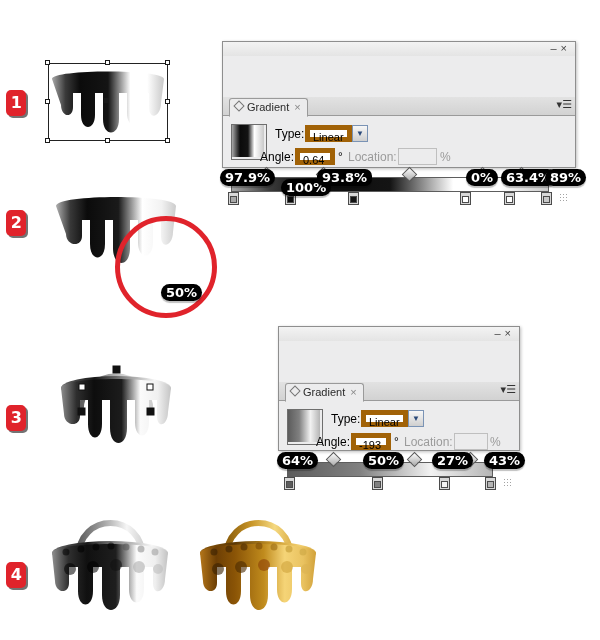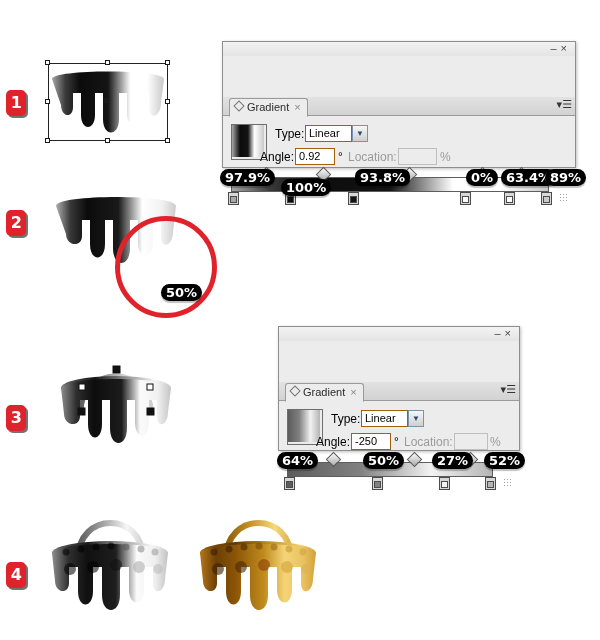"Linear" .textbox { border: 1px solid #a16207 -> 5px solid #a16207 }
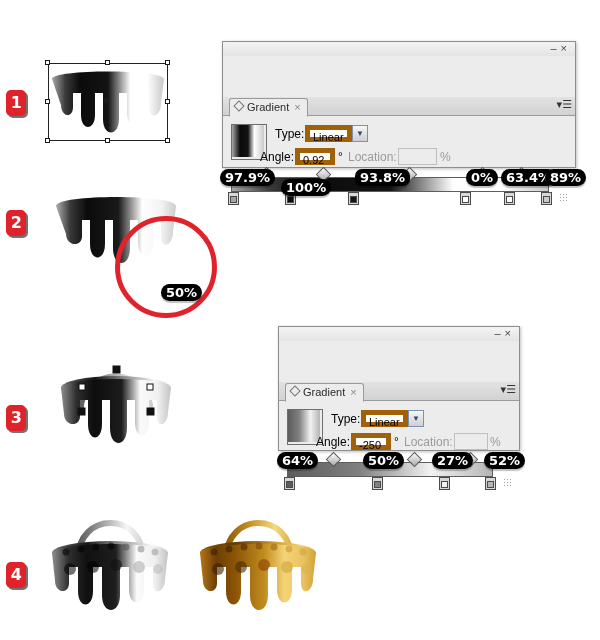"0.92" div.textbox { text: 0.92 -> 0.64 }
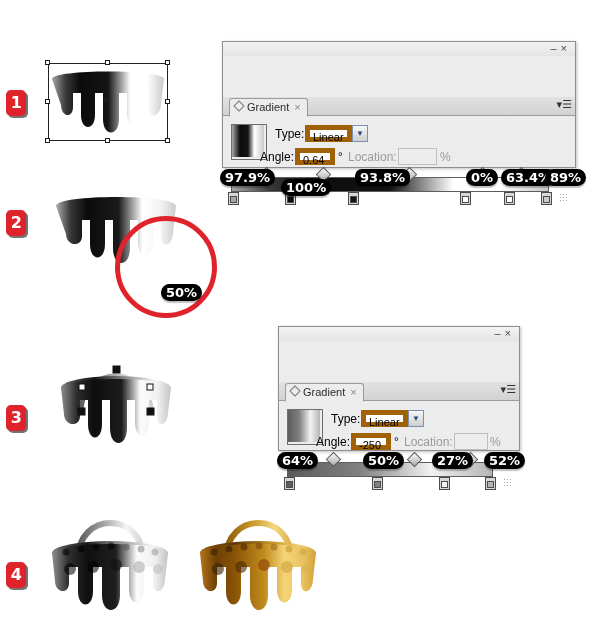"93.8%" div.pct { left: 355px -> 317px }
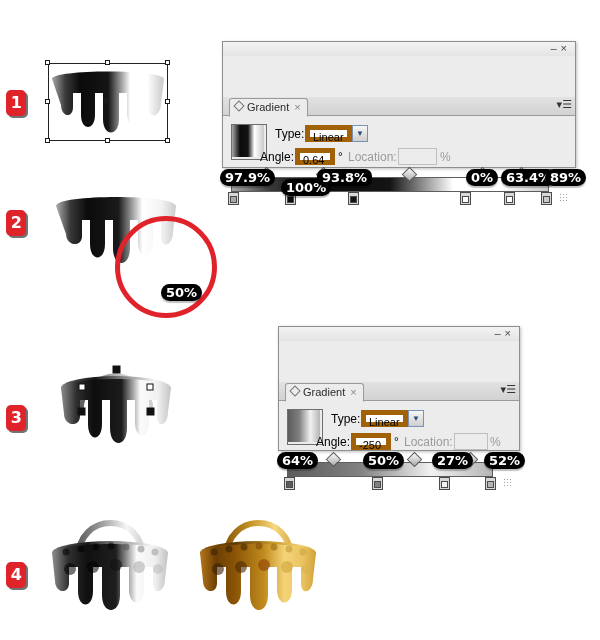"-250" div.textbox { text: -250 -> -193 }
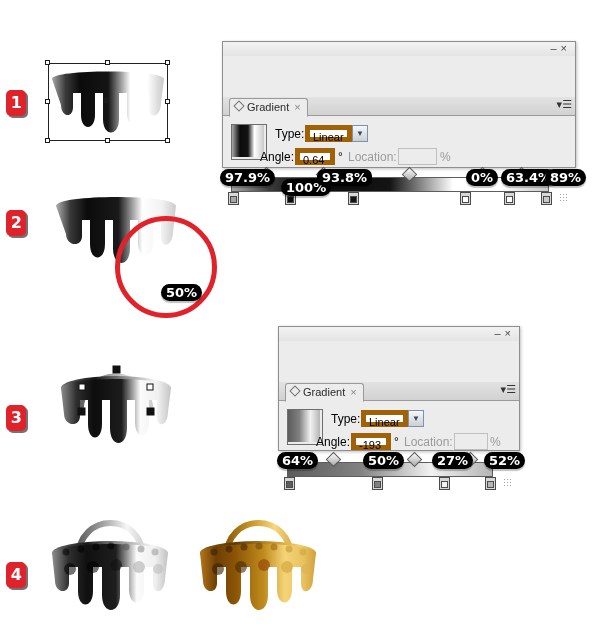"52%" div.pct { text: 52% -> 43% }
